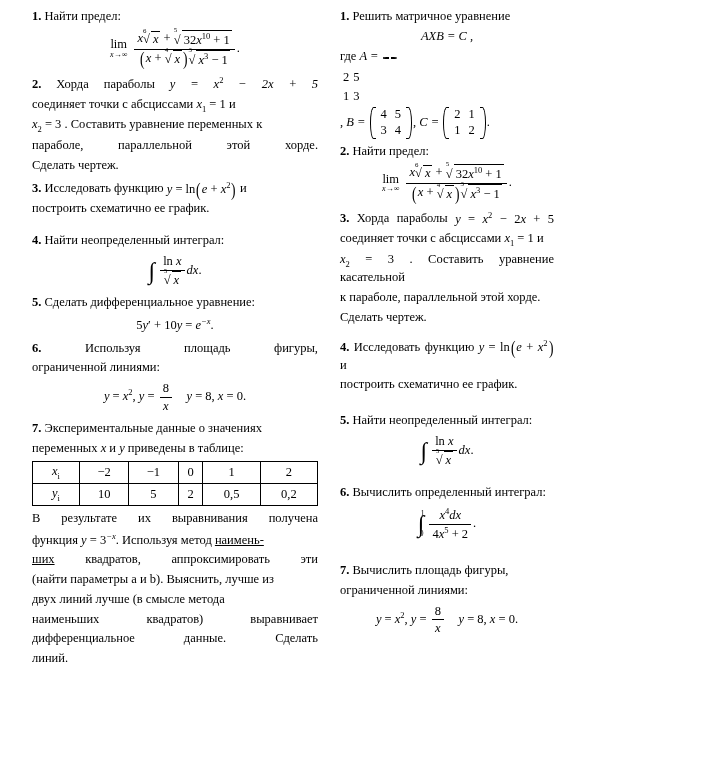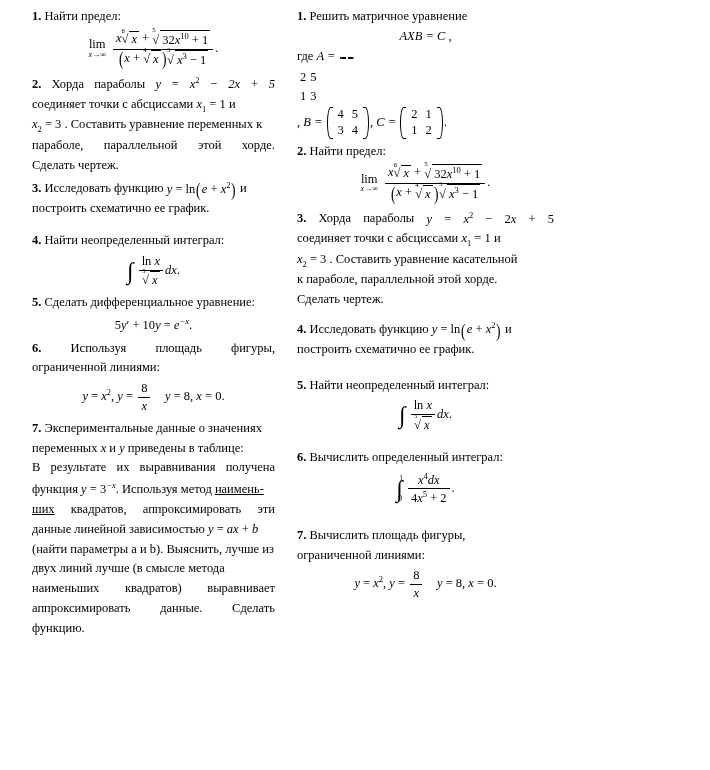"xi" table.data { html: none -> <table> <tbody> <tr> <td><span>x</span><sub>i</sub></td> <td>−2</td> <td>−1</td> <td>0</td> <td>1</td> <td>2</td> </tr> <tr> <td><span>y</span><sub>i</sub></td> <td>10</td> <td>5</td> <td>2</td> <td>0,5</td> <td>0,2</td> </tr> </tbody> </table> }
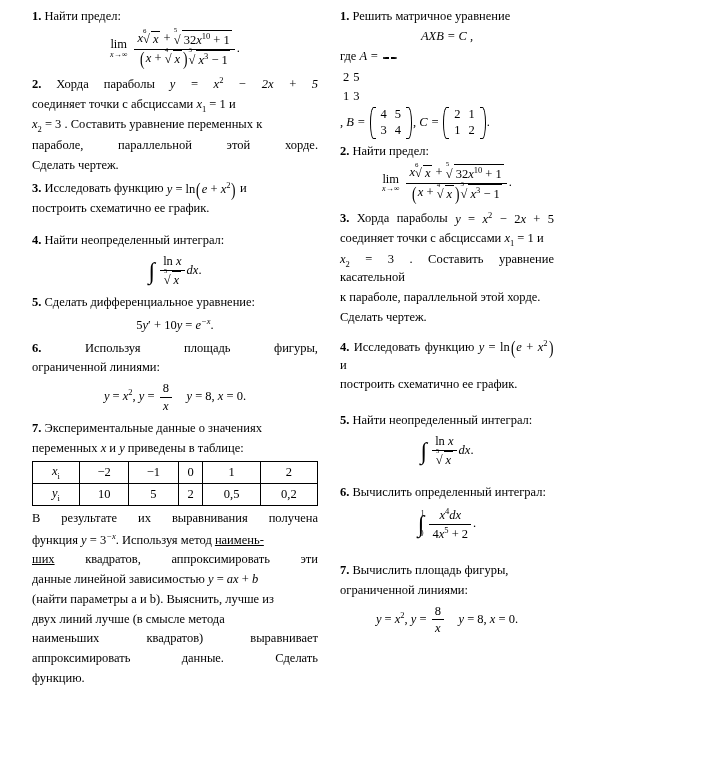"данные линейной зависимостью y =" p { html: <p> <span>данные линейной зависимостью</span> <span><span>y</span> = <span>ax</span> + <span>b</span></span> </p> -> none }
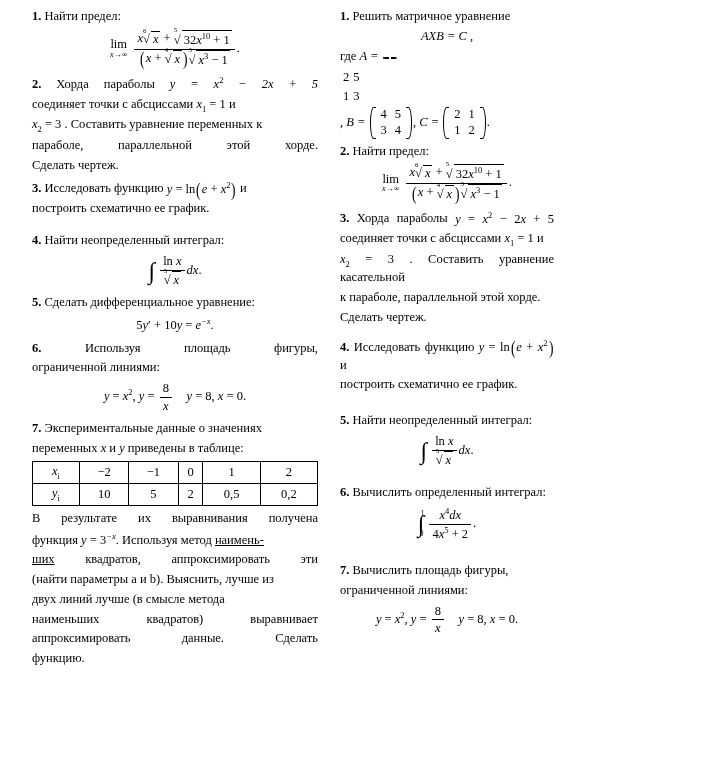"аппроксимировать" span { text: аппроксимировать -> дифференциальное }
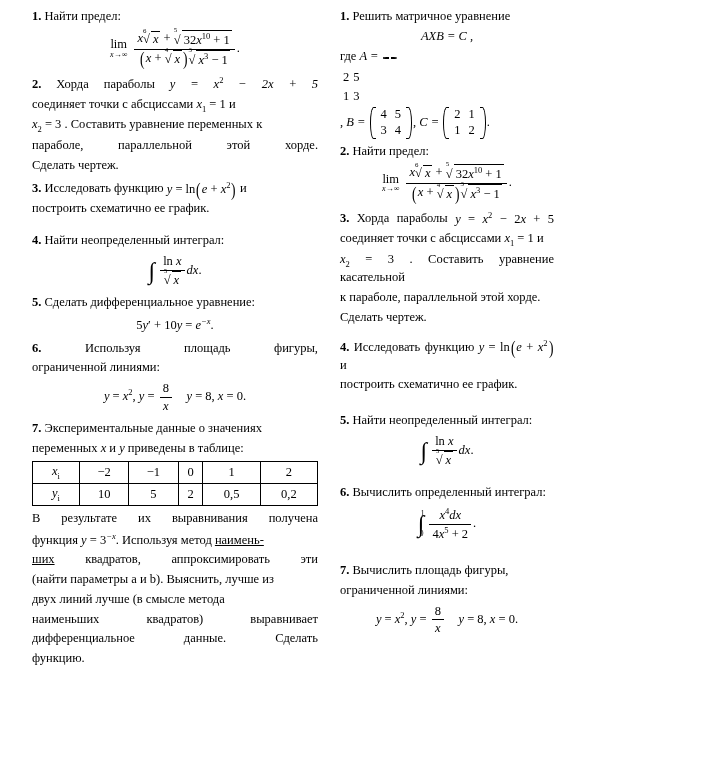"функцию." p { text: функцию -> линий }
